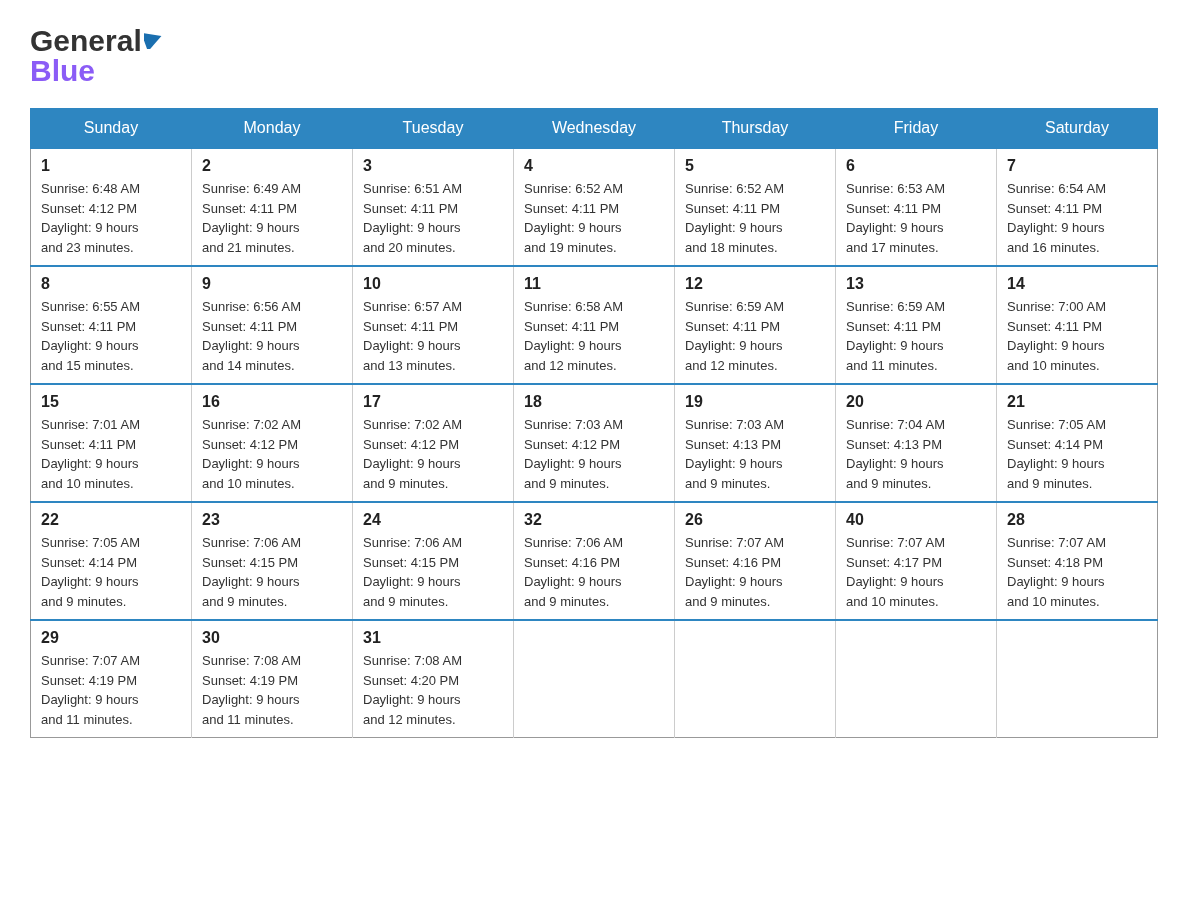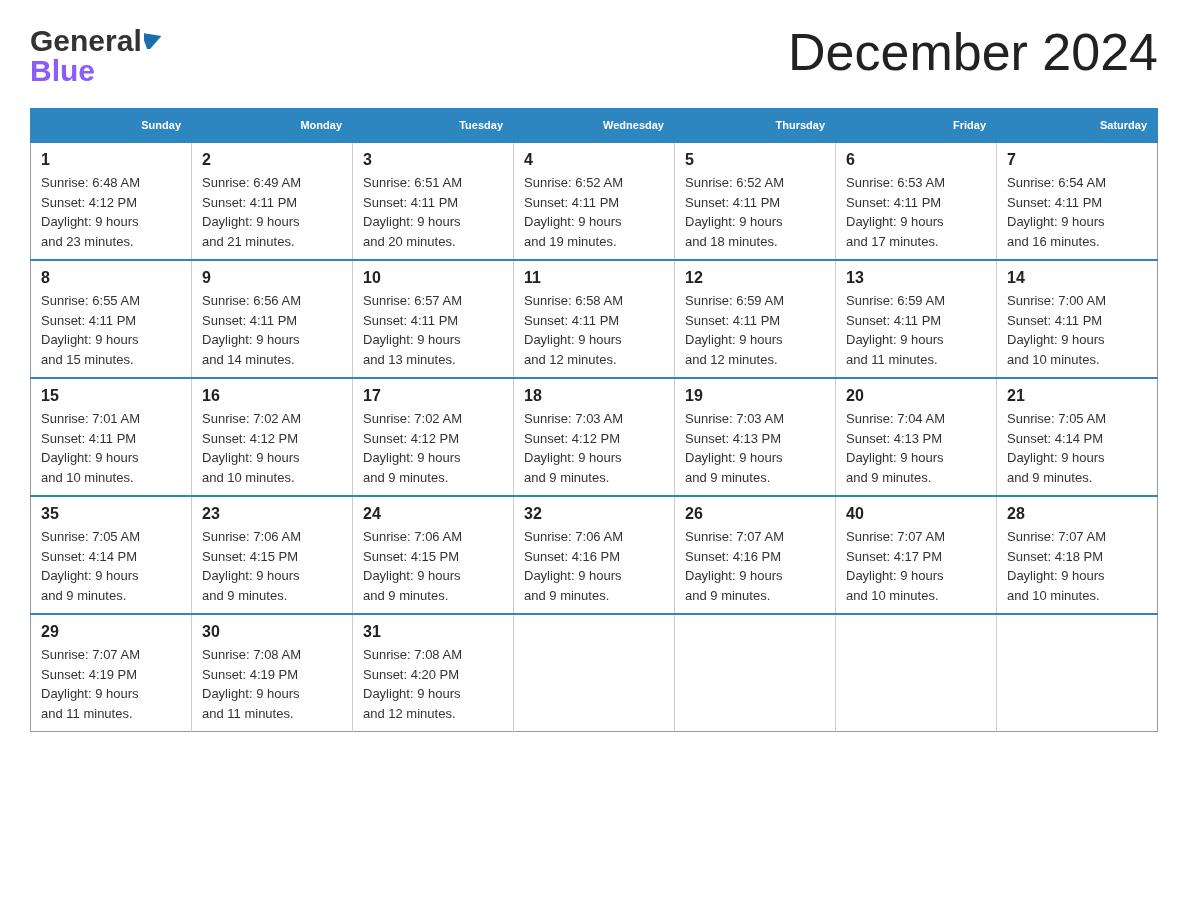"December 2024" div.month-title { html: <div>December 2024</div> -> none }
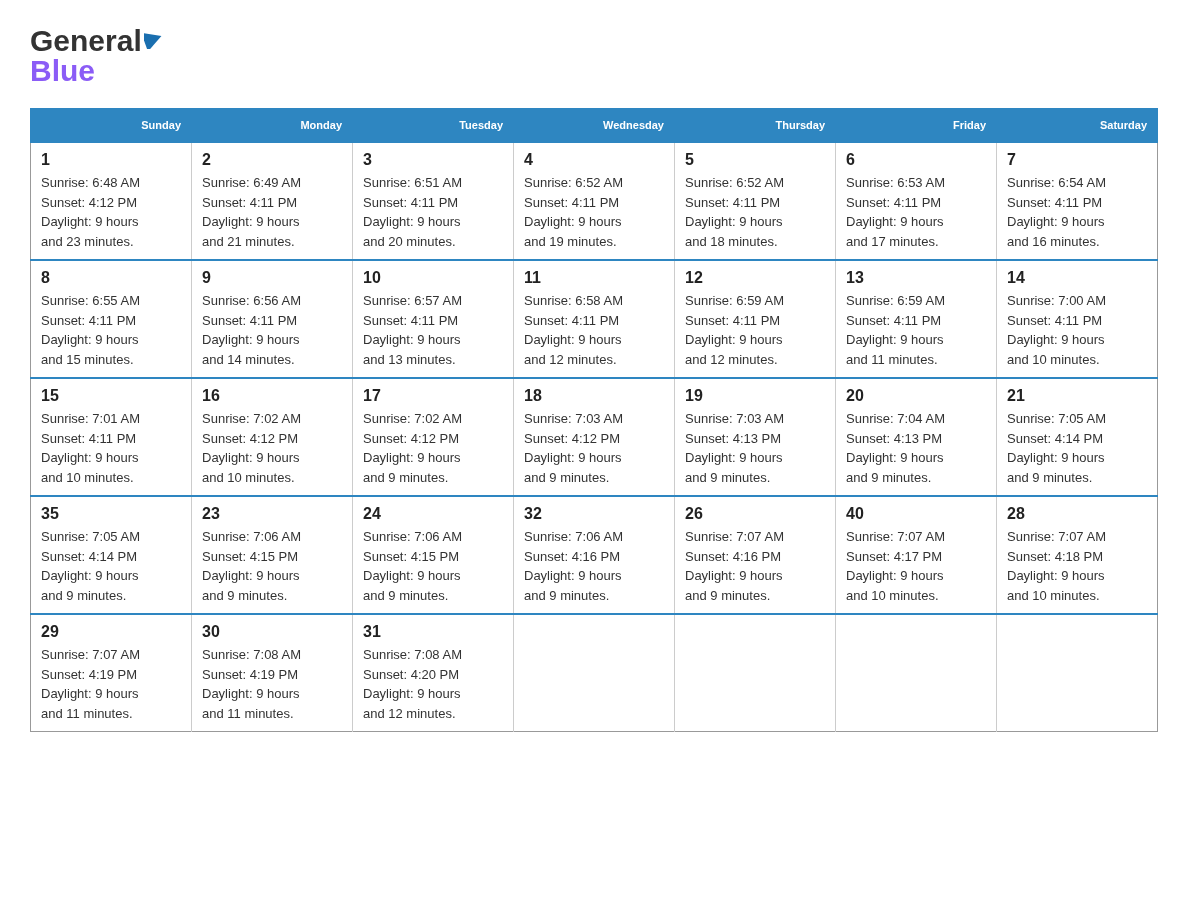"Sunday" .calendar thead th { font-size: 11px -> 16px; font-weight: bold -> normal; text-align: right -> center }
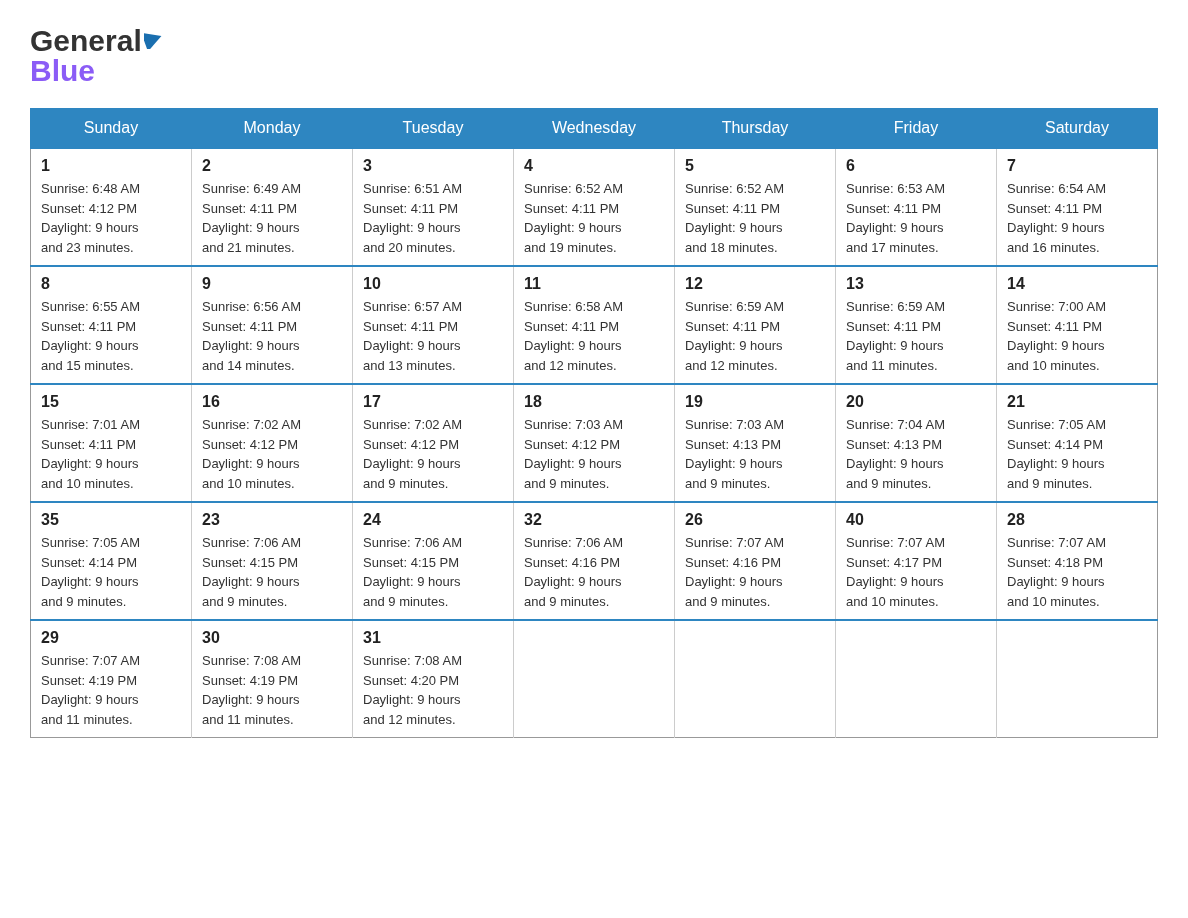"35" span.day-number { text: 35 -> 22 }
